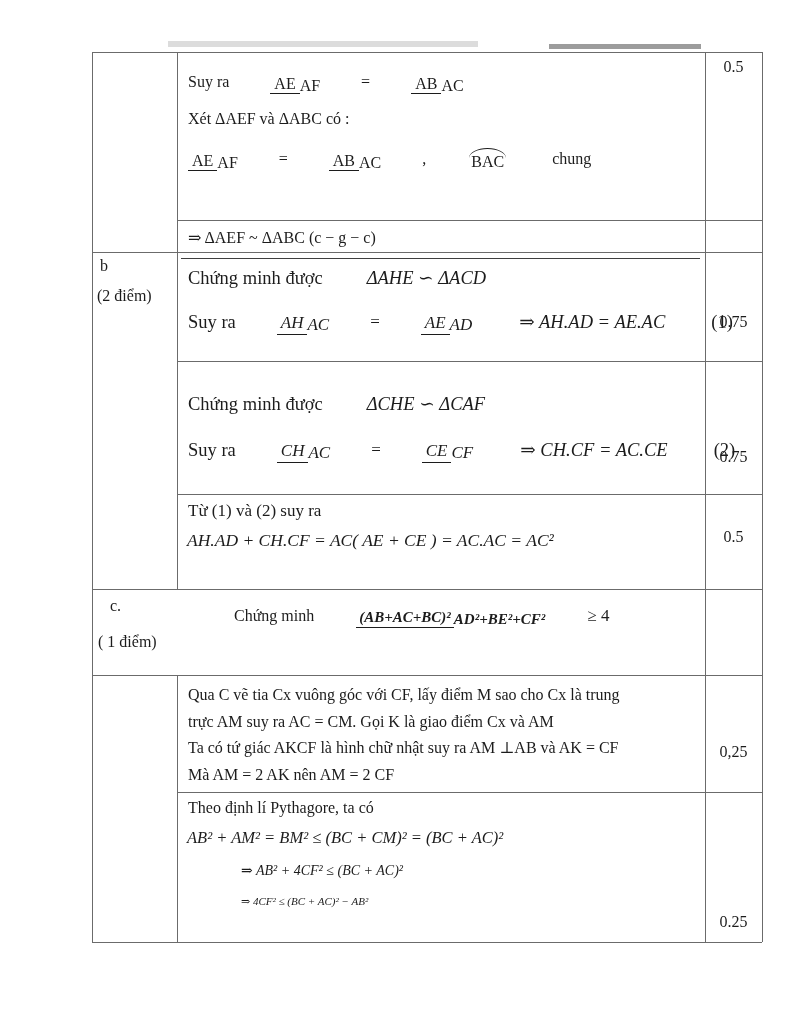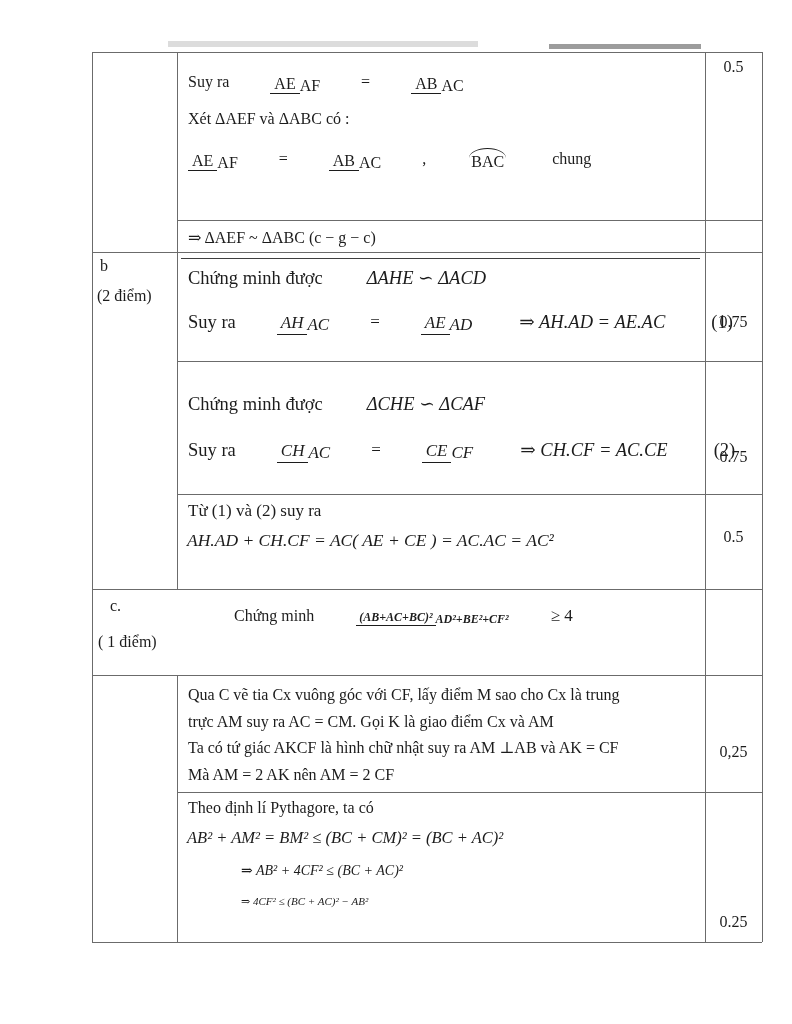"(AB+AC+BC)²" .cfrac { font-size: 12px -> 15px }
